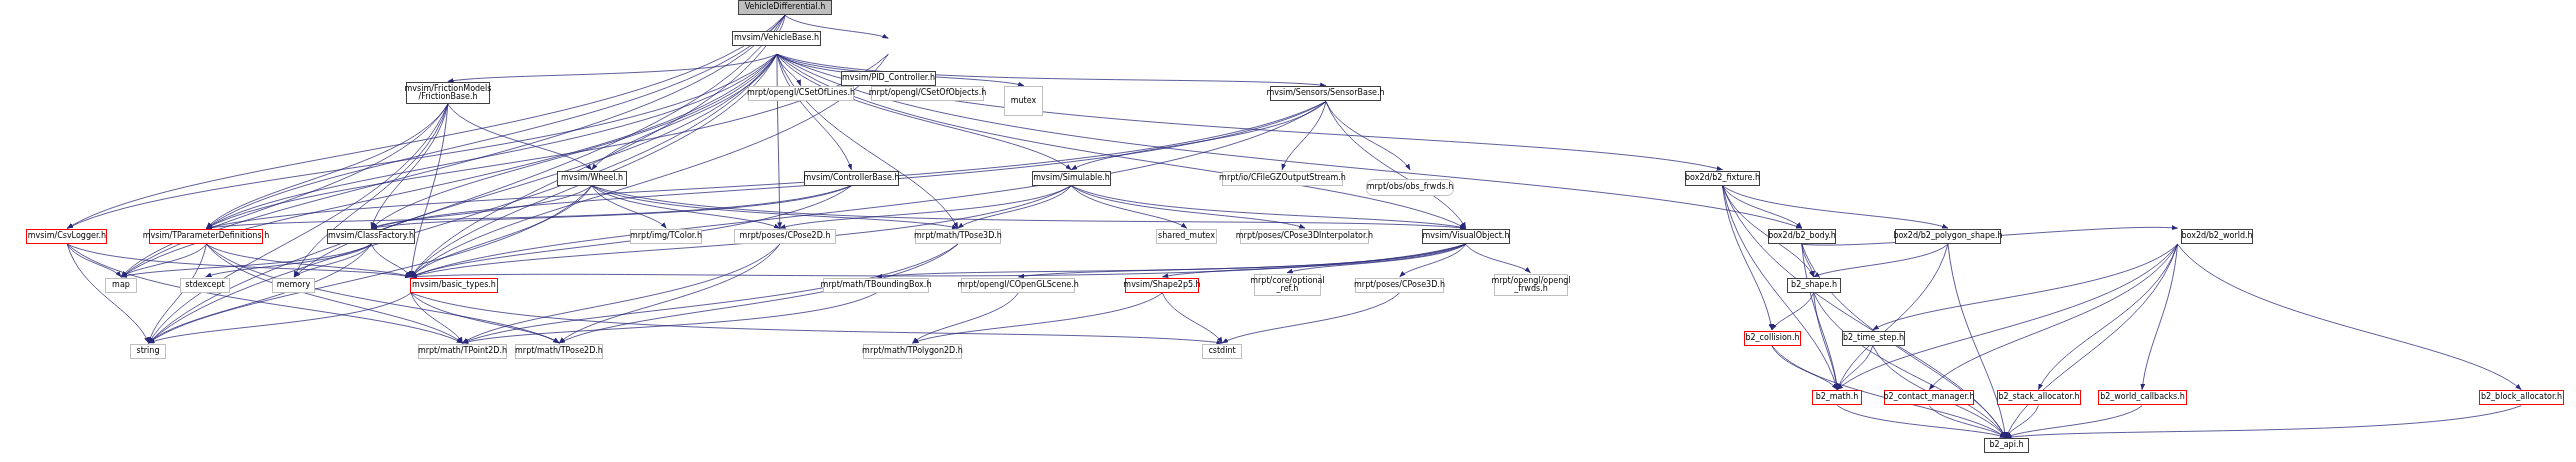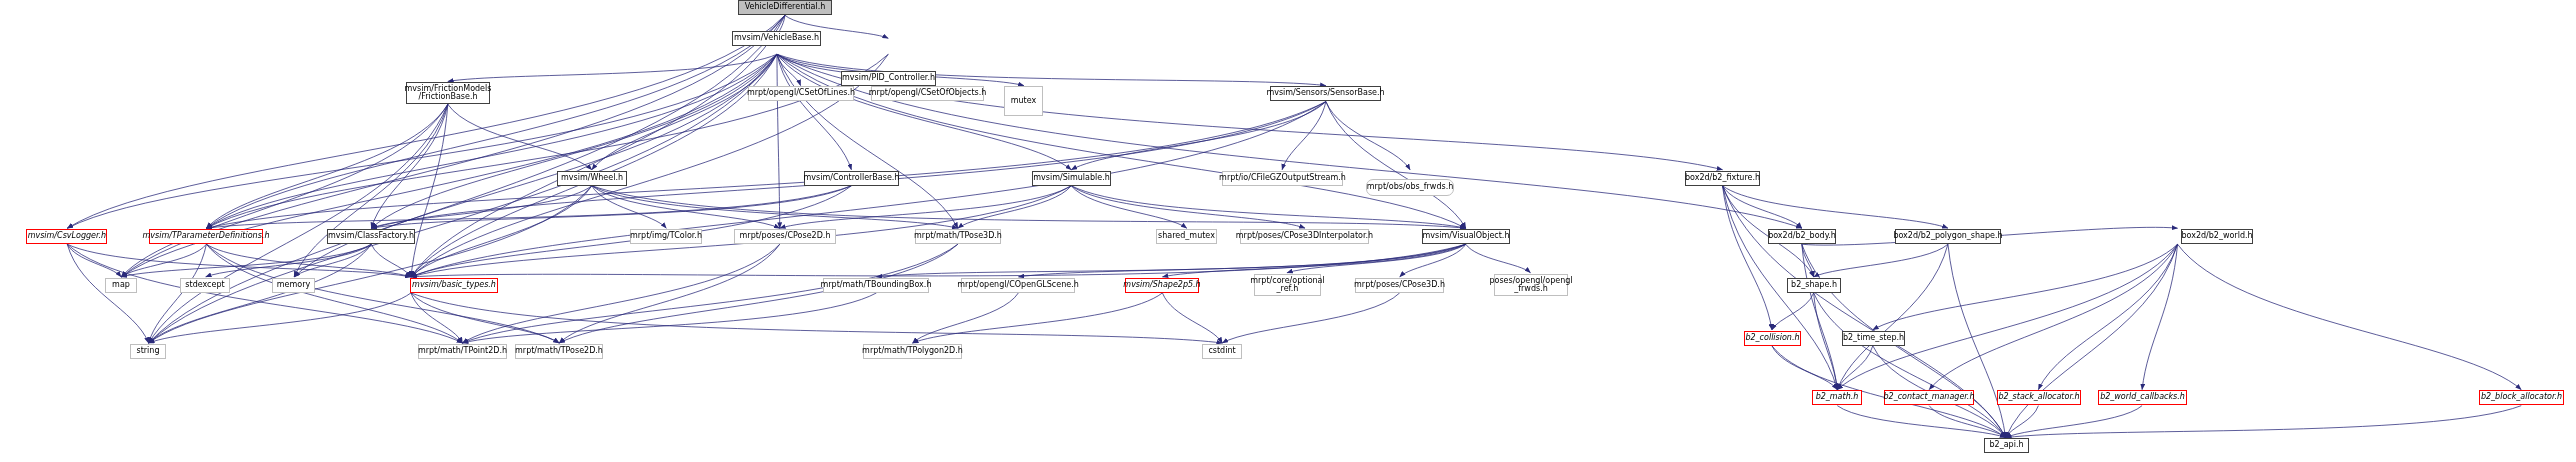"mvsim/CsvLogger.h" .node.red { font-style: italic -> none }
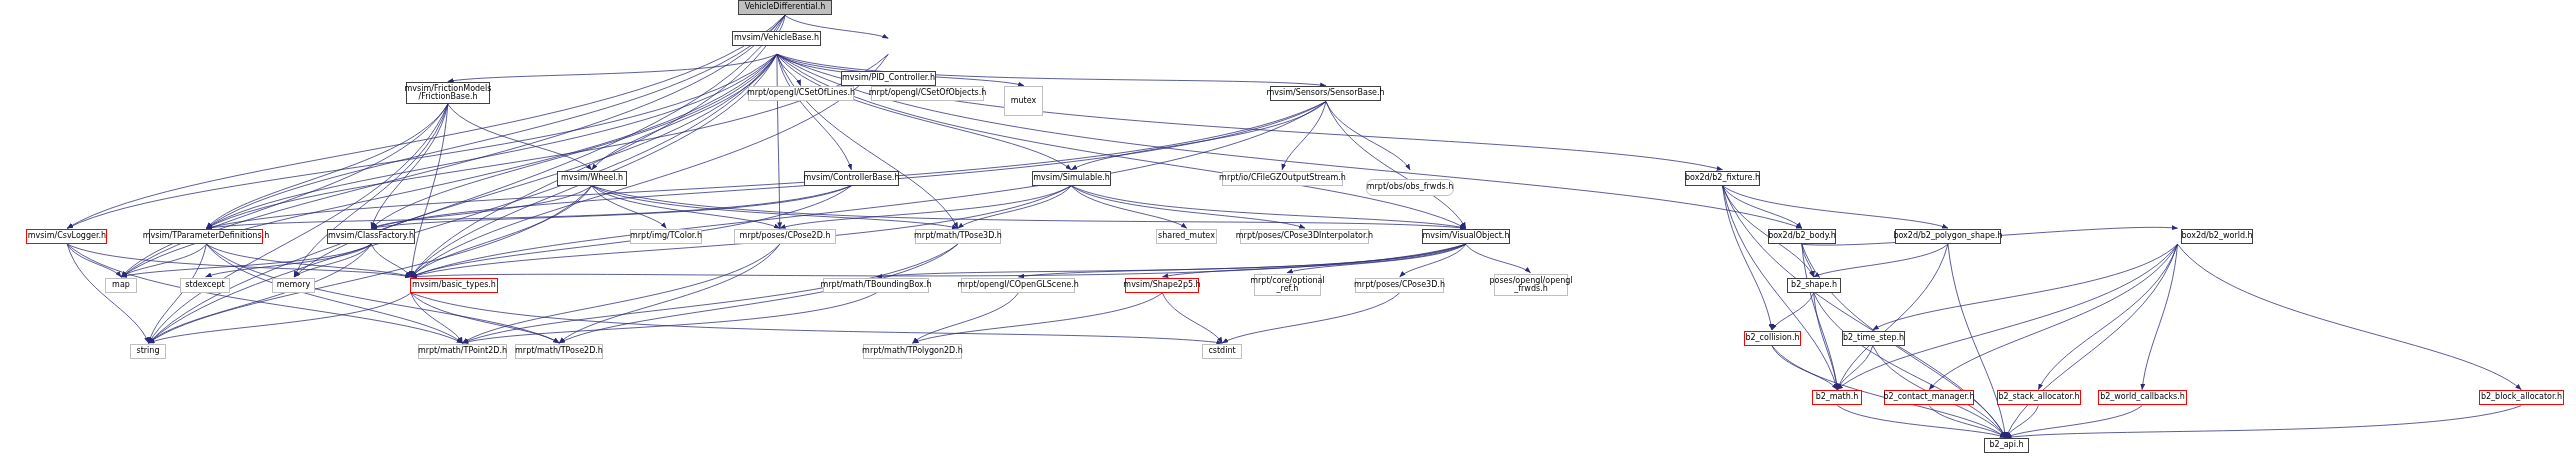"poses/opengl/opengl" div.node { text: poses/opengl/opengl -> mrpt/opengl/opengl }
